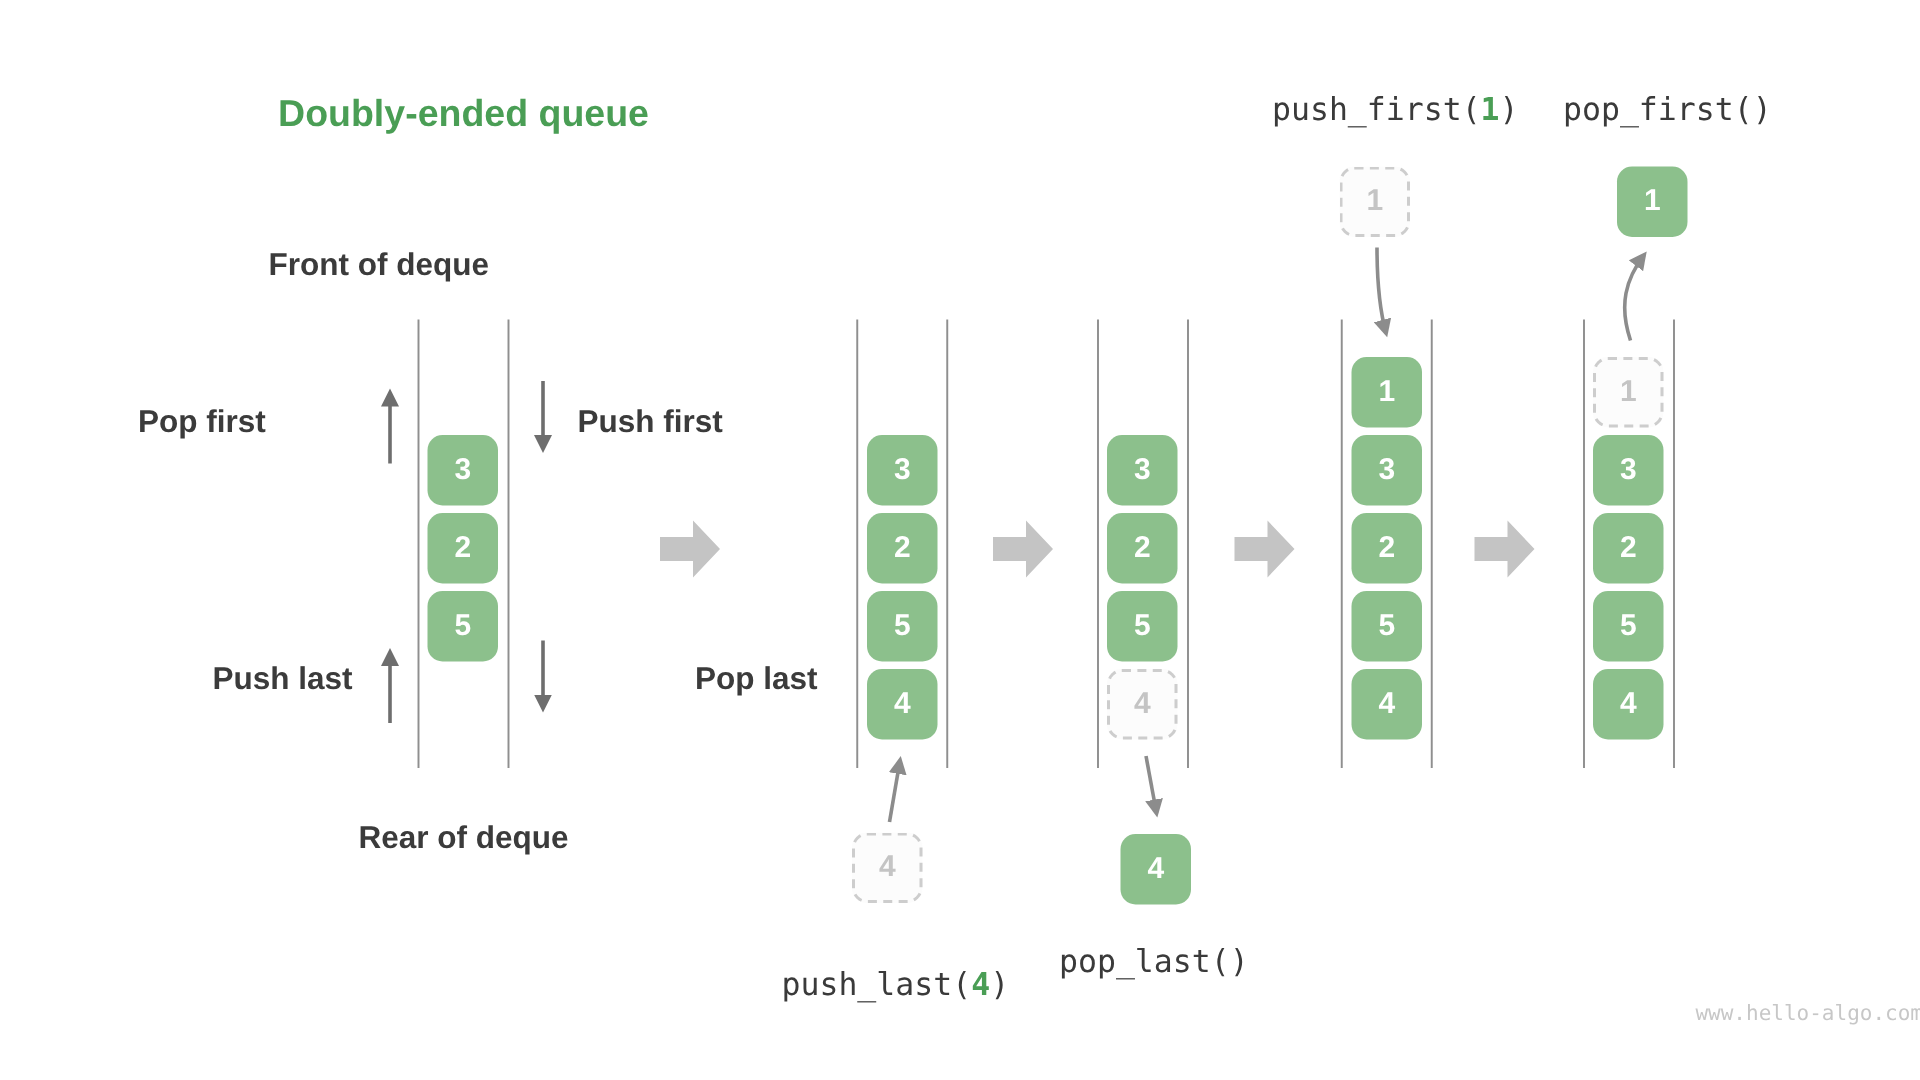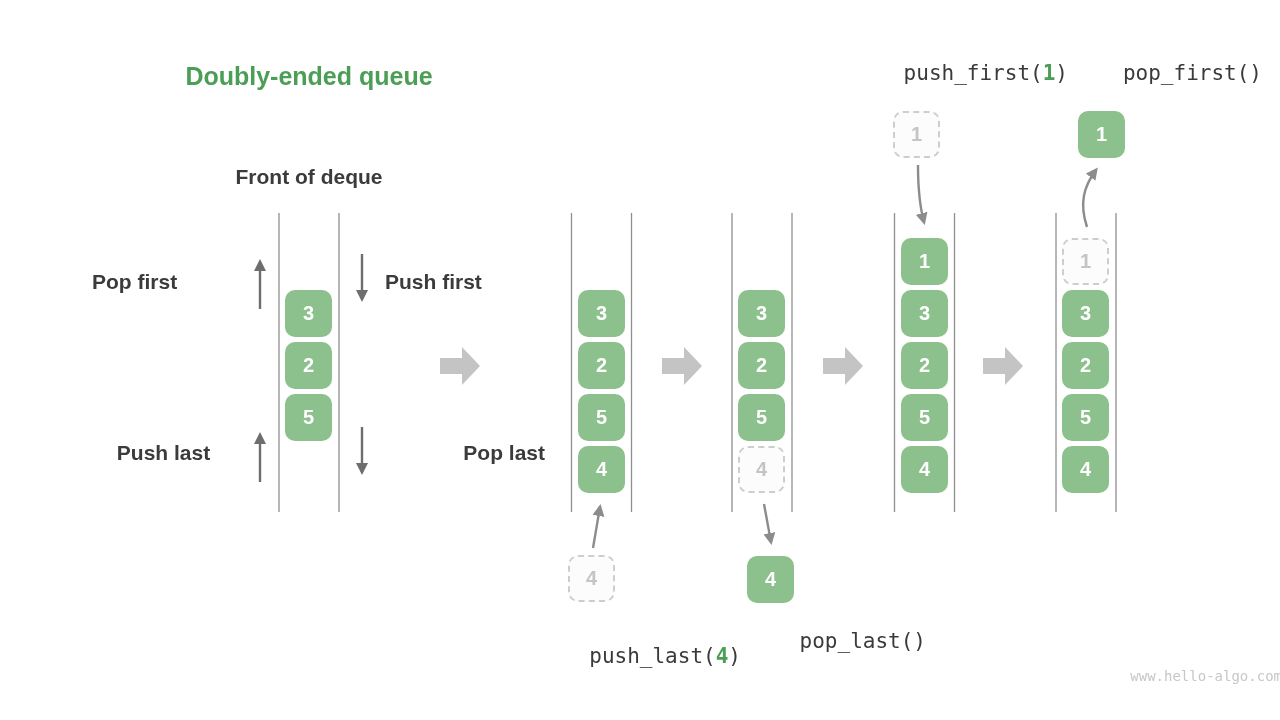"push_first(1)" .op-label { text-align: right -> left }
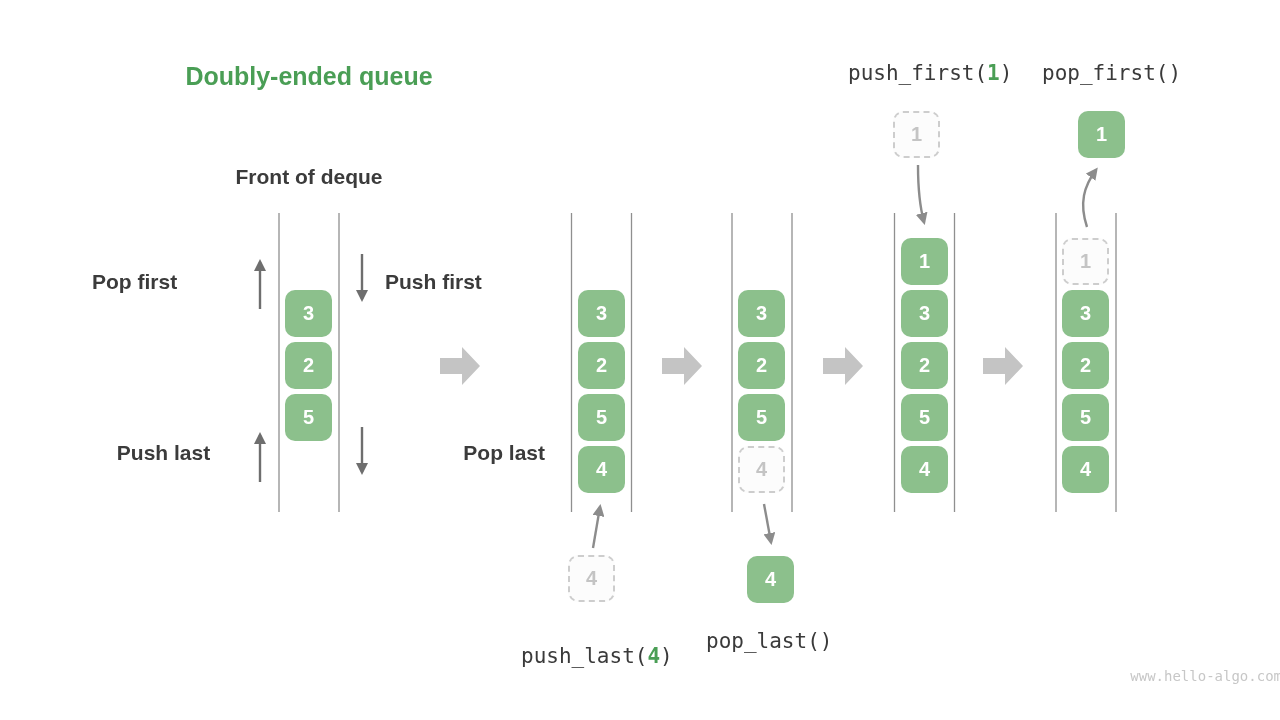"Front of deque" .front-label { text-align: center -> left }
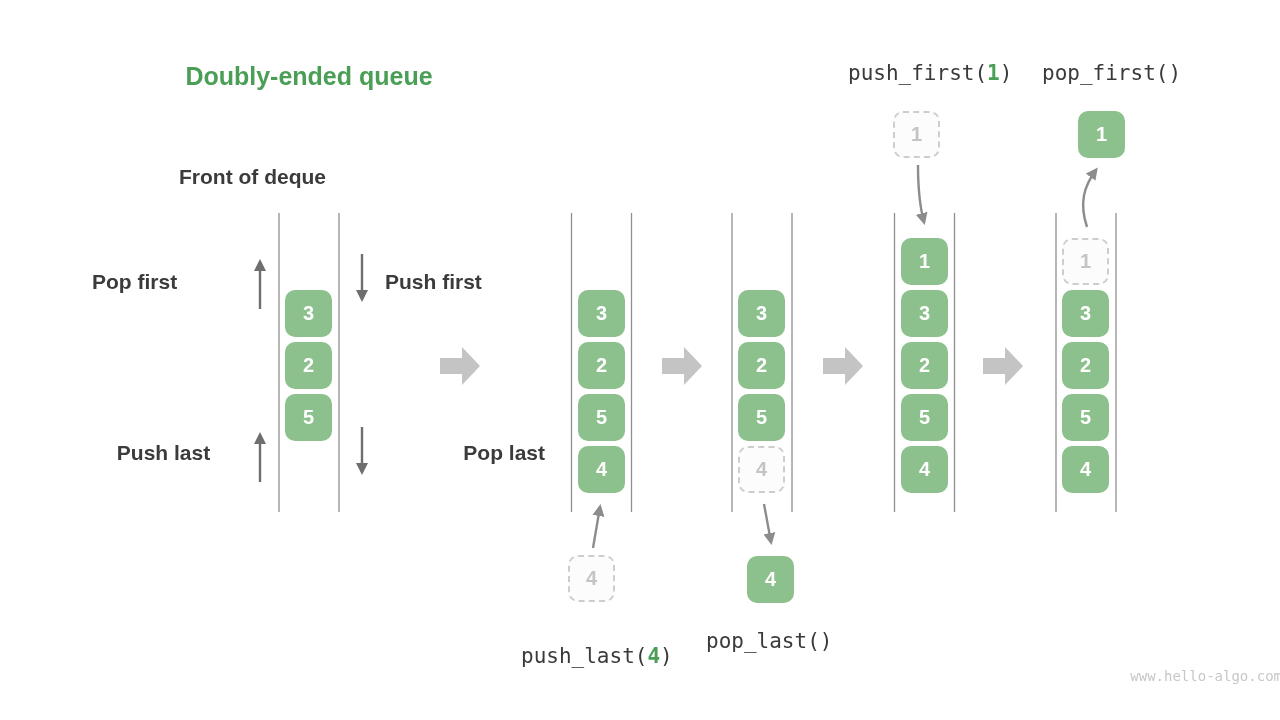"Push last" .push-last-label { text-align: center -> right }
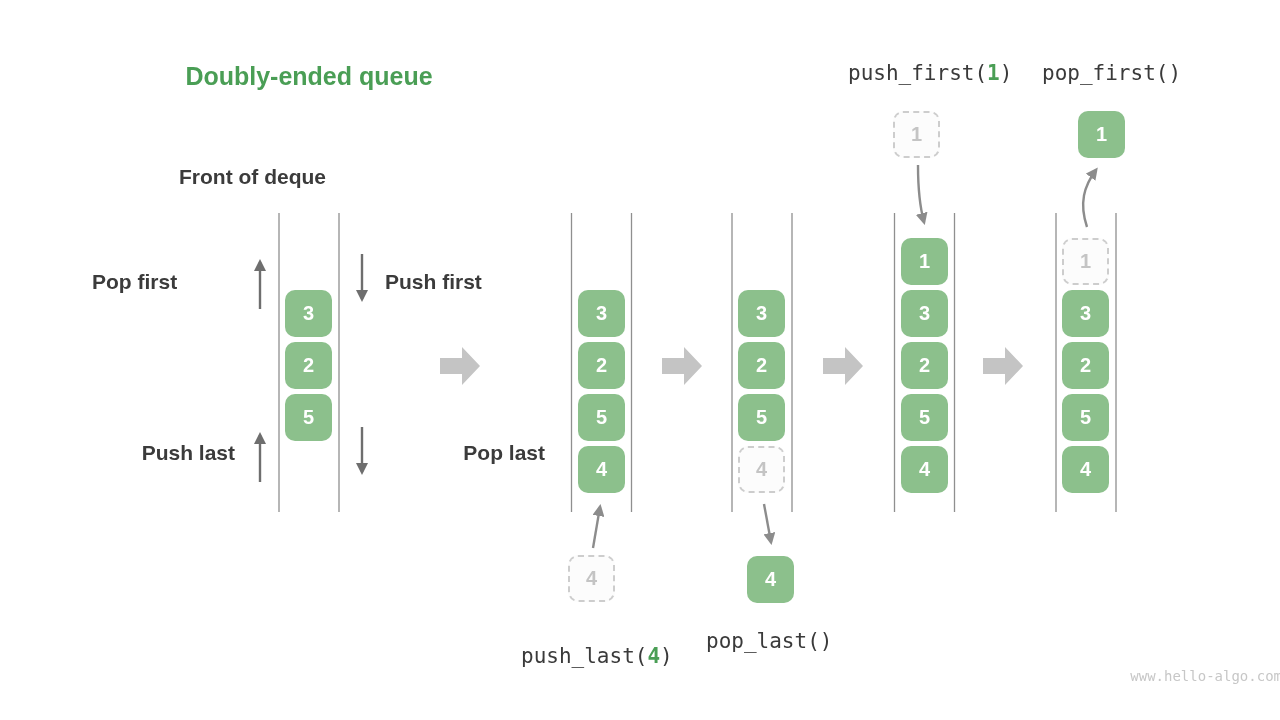"Rear of deque" div.hlabel { html: none -> <div>Rear of deque</div> }
